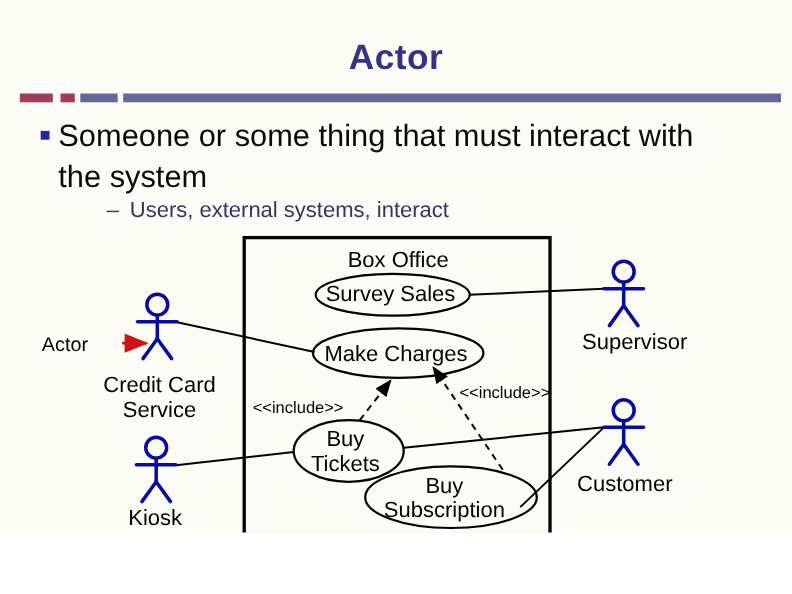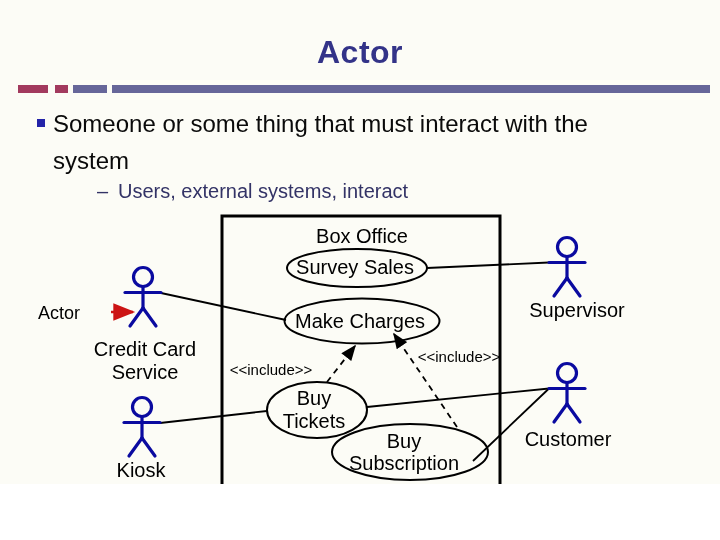"Someone or some thing that" .bullet-main { font-size: 24px -> 28px }
